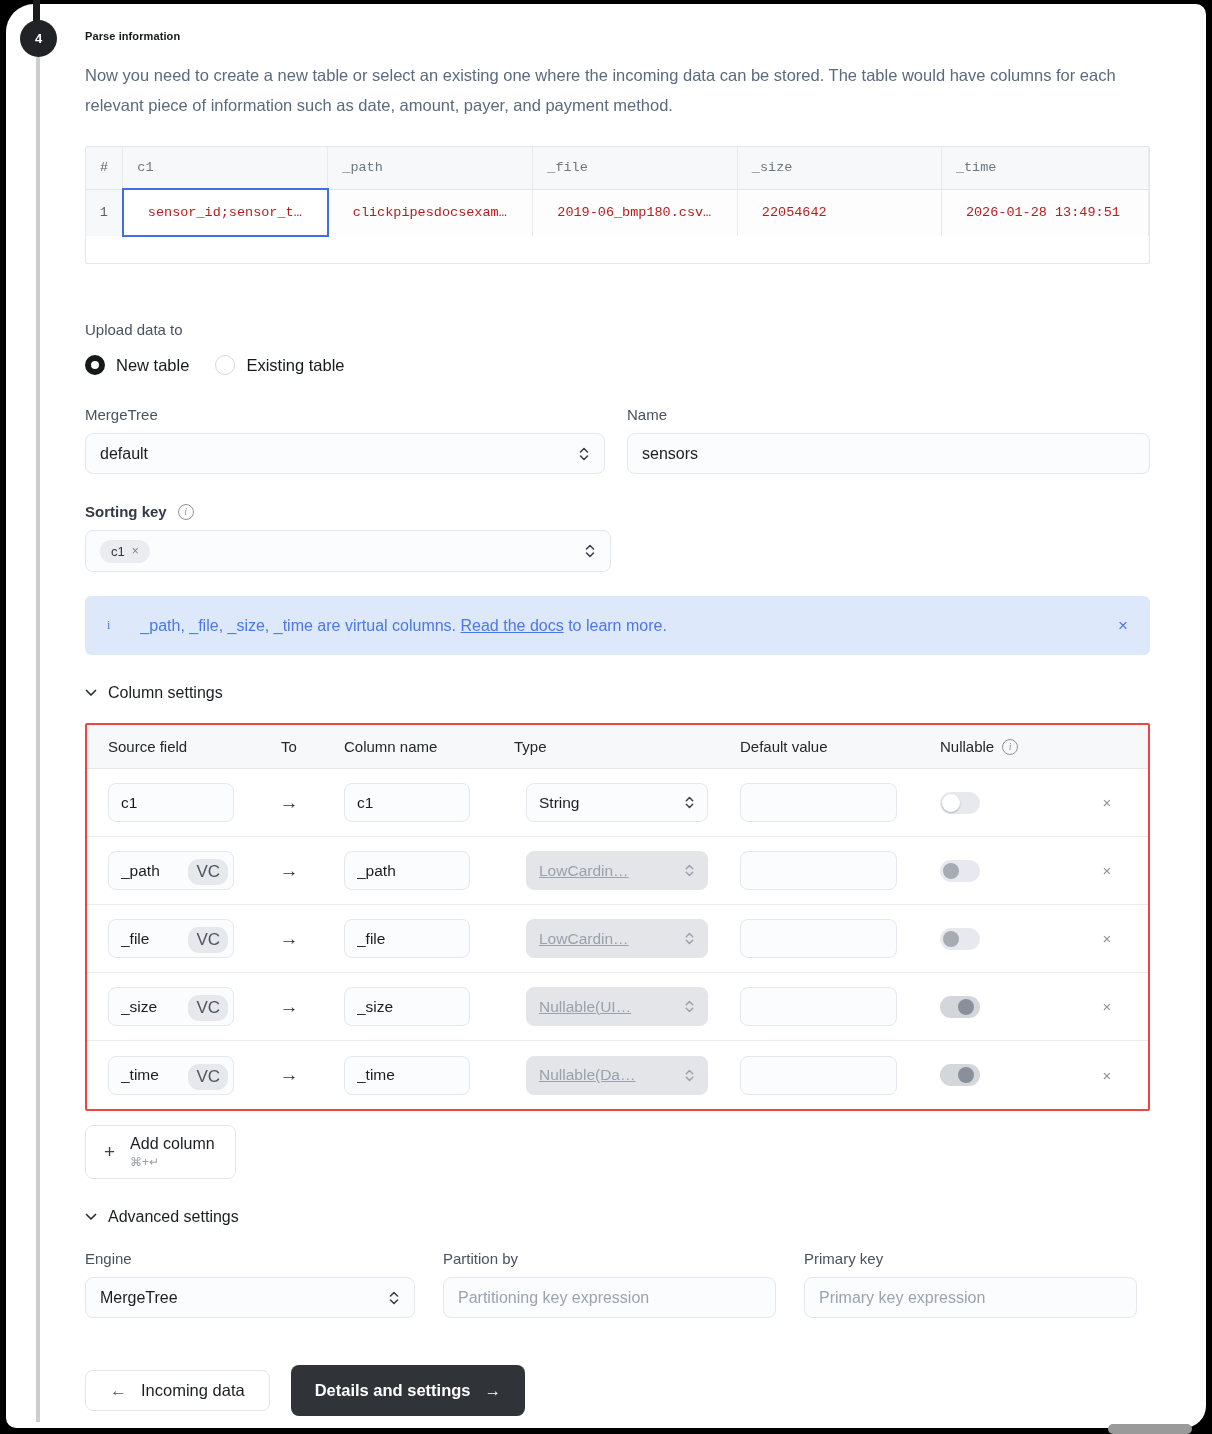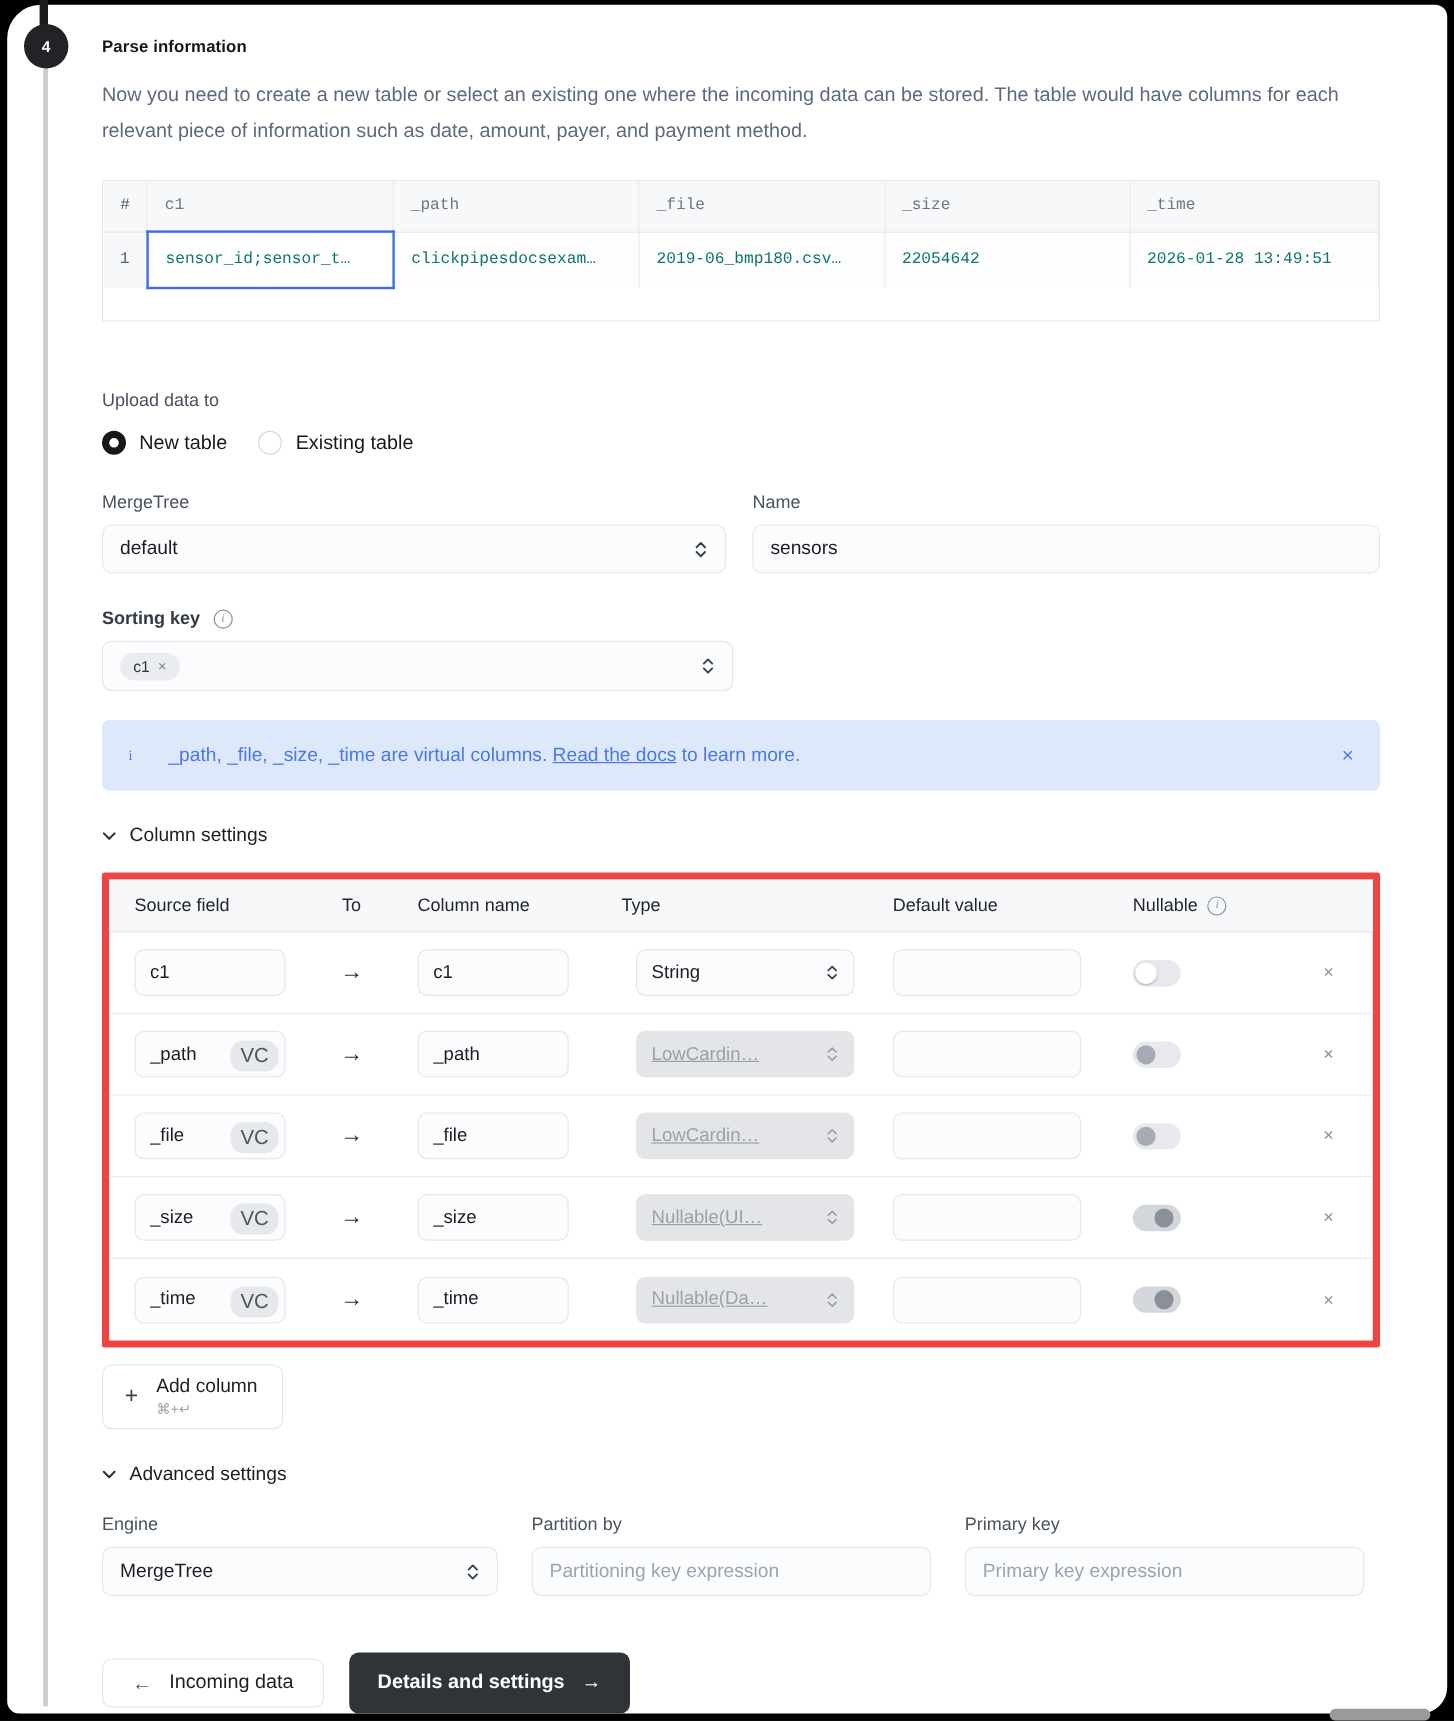"Parse information" h1.title { font-size: 14px -> 11px }
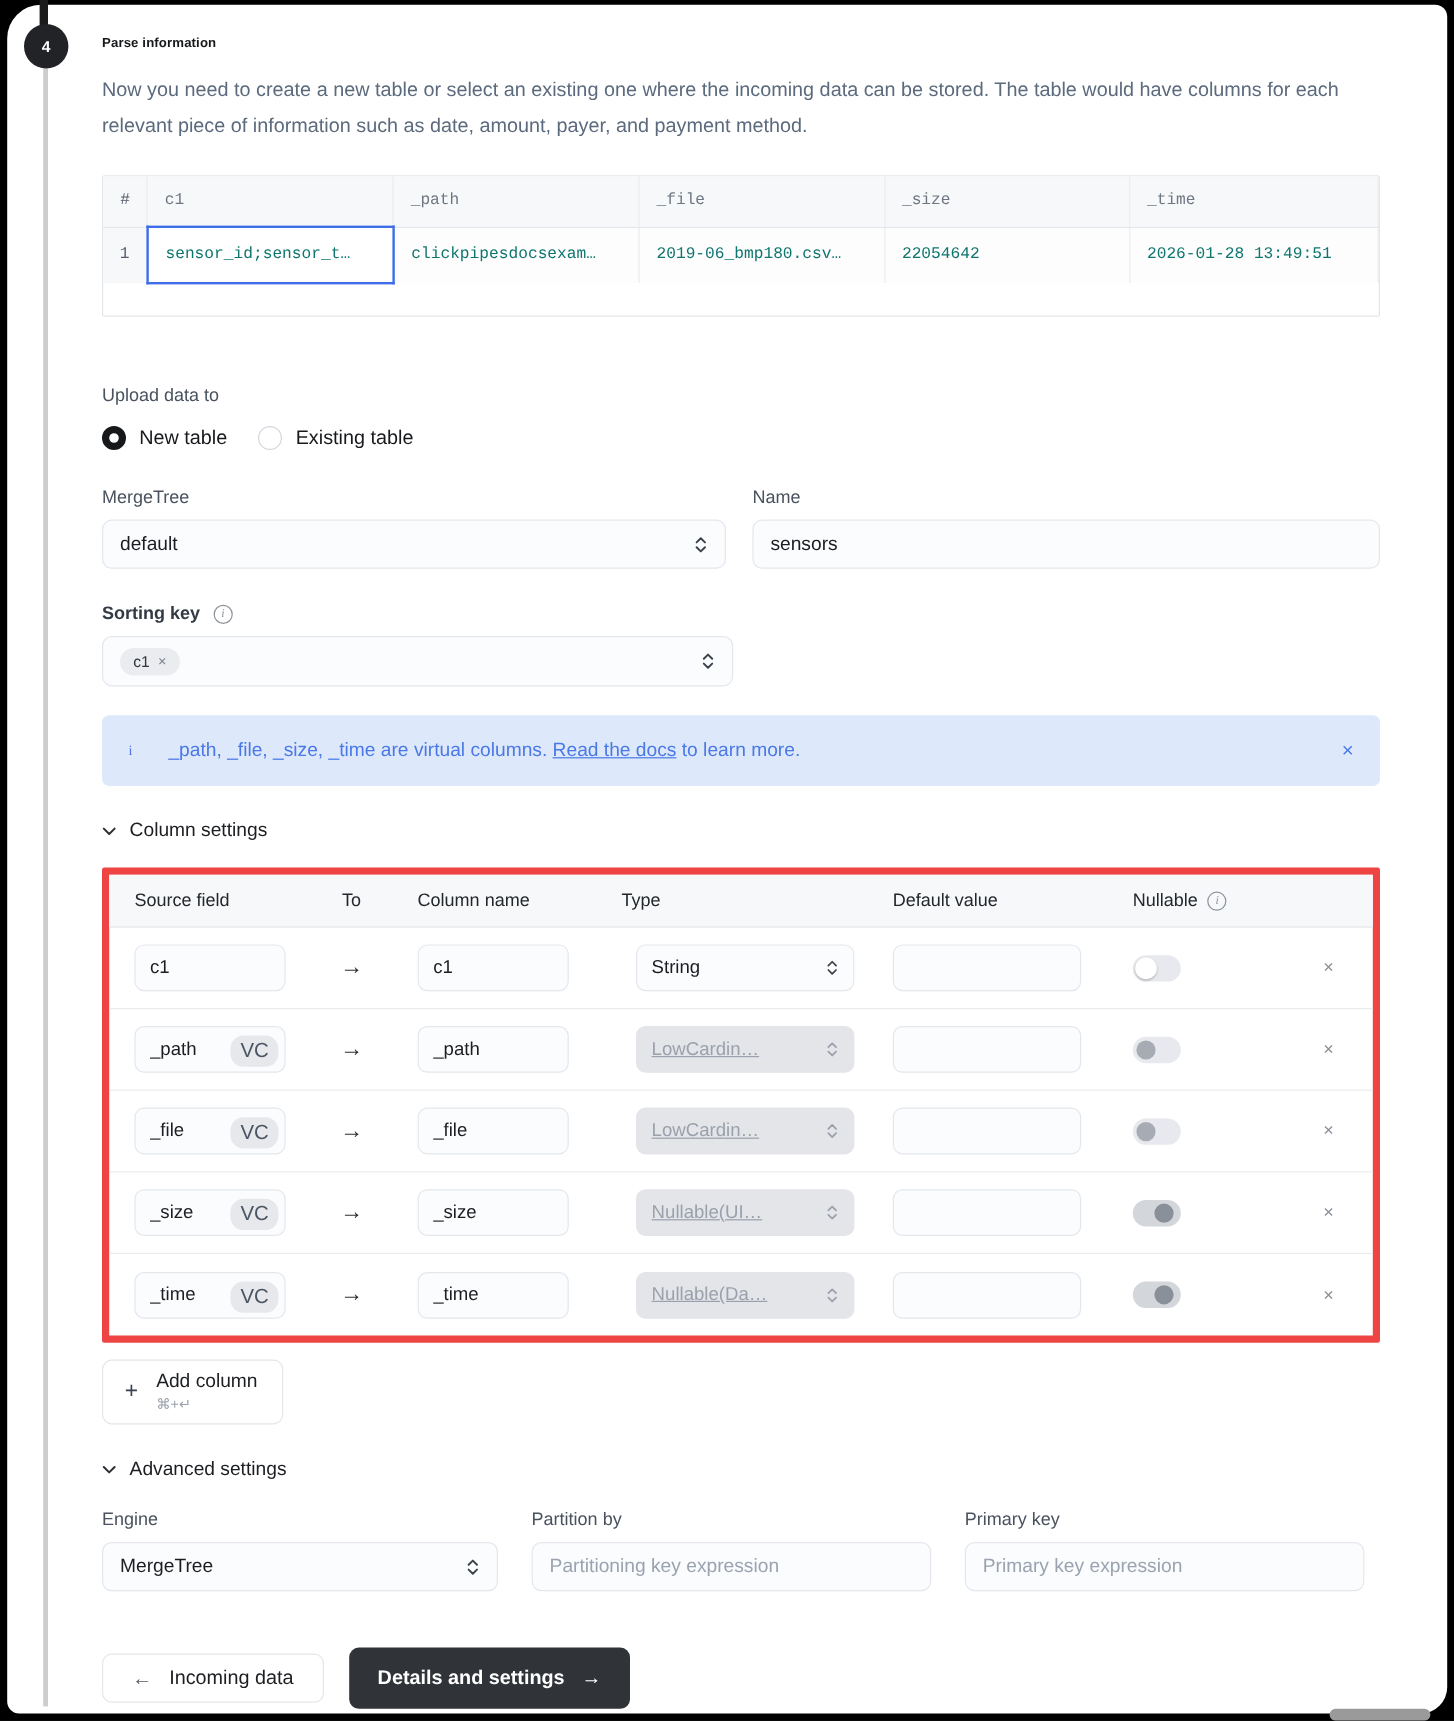"sensor_id;sensor_t…" table.preview td { color: #0f766e -> #b91c1c; padding: 0 14px -> 0 24px }
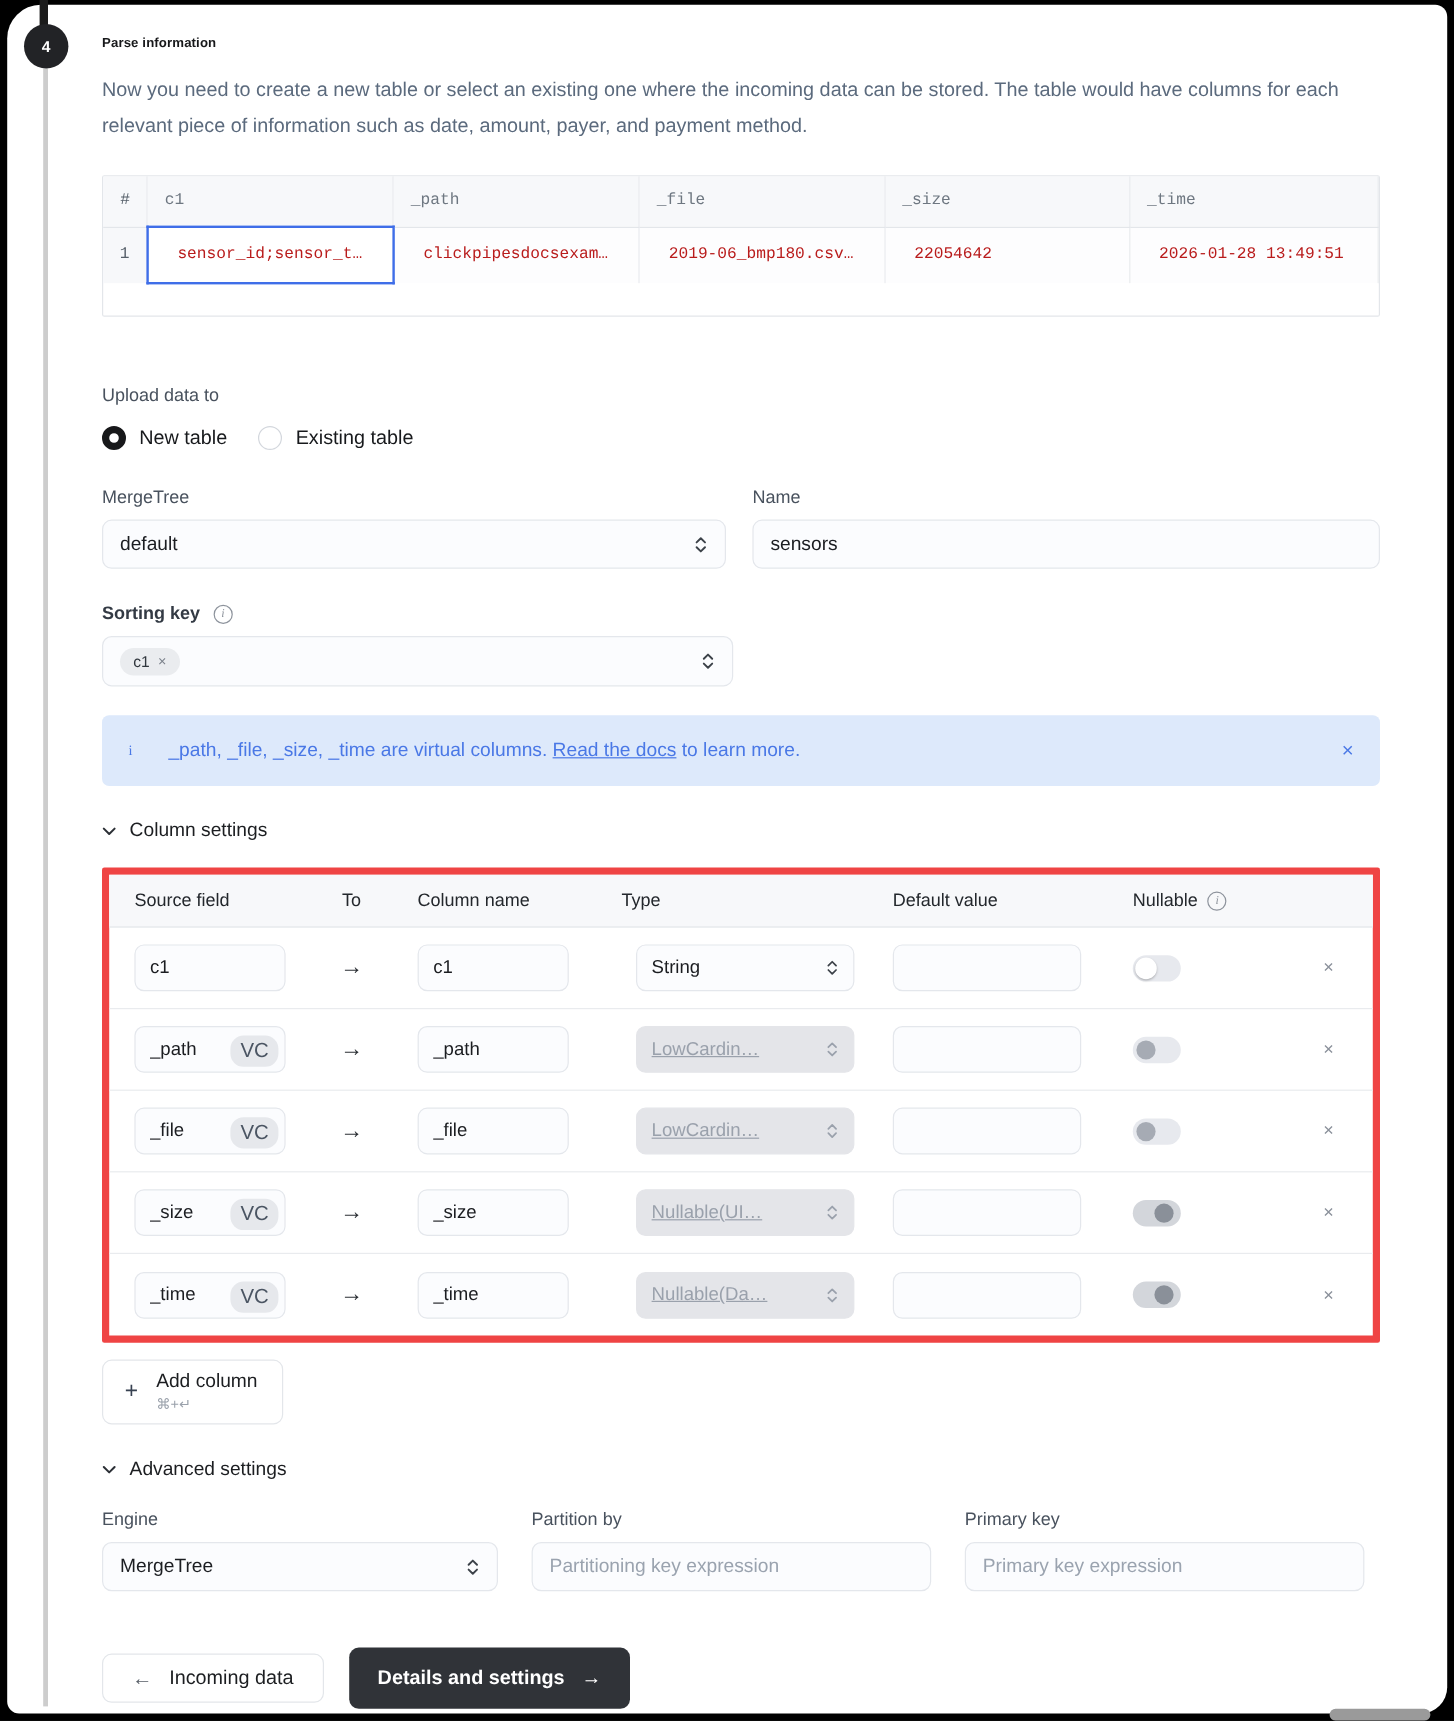"Source field" .cs-table { border: 6px solid #ef4444 -> 2px solid #ef4444 }
